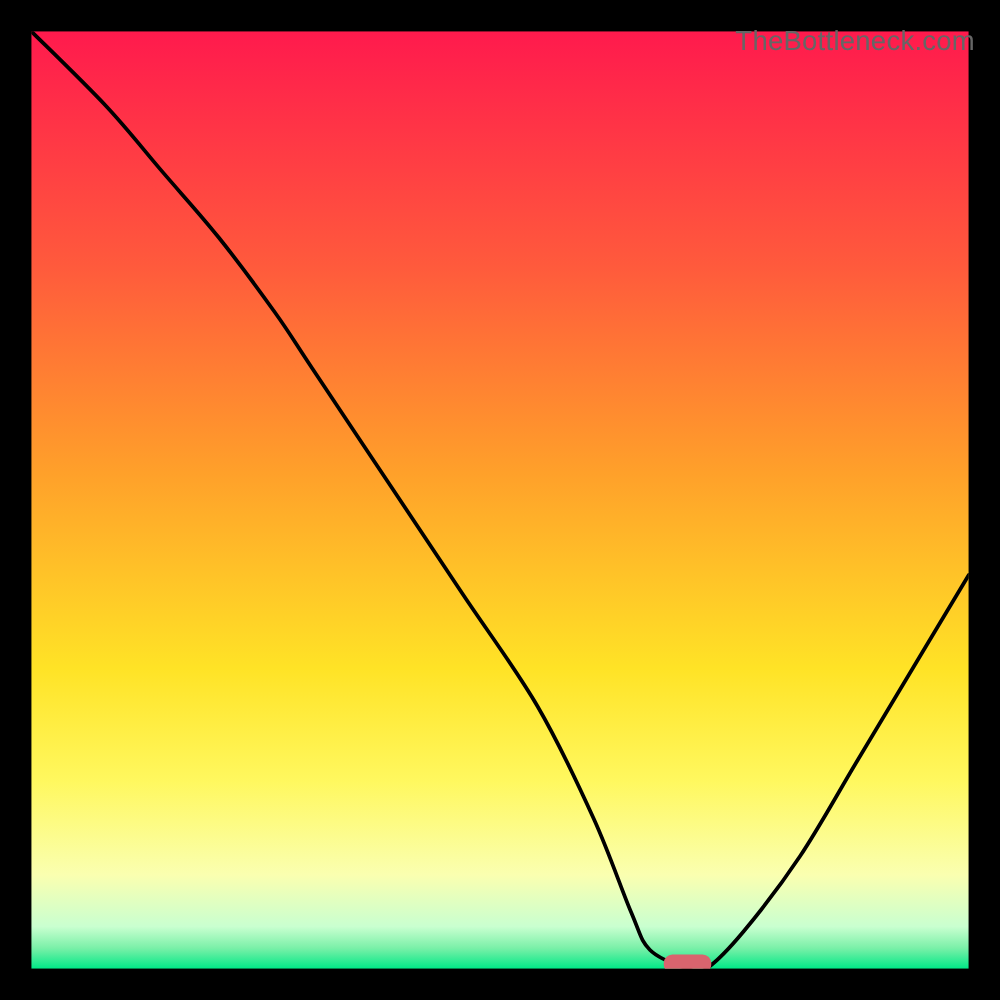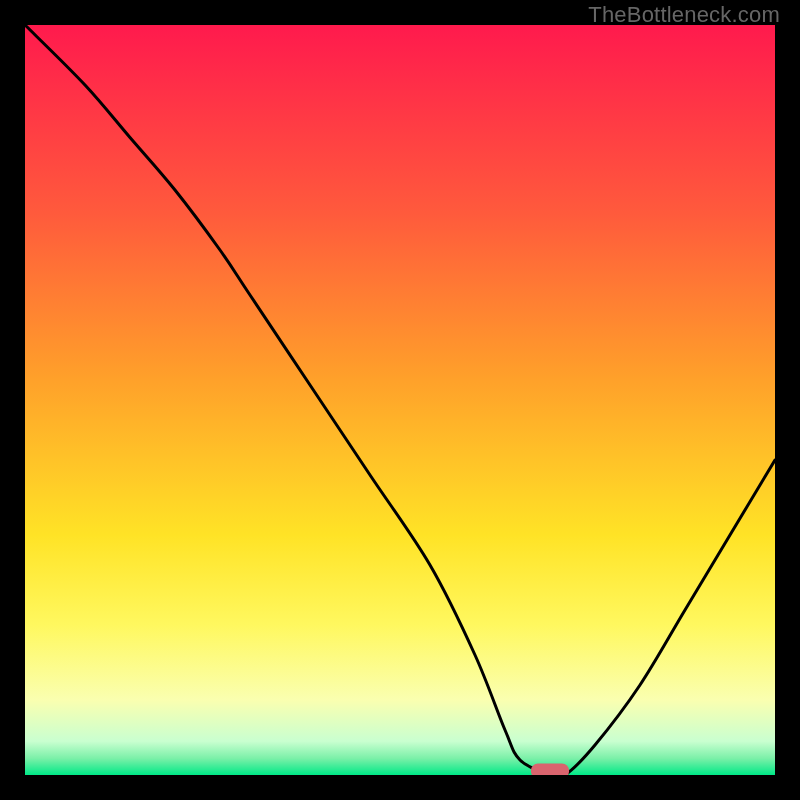"TheBottleneck.com" .watermark { top: 2px -> 20px }
